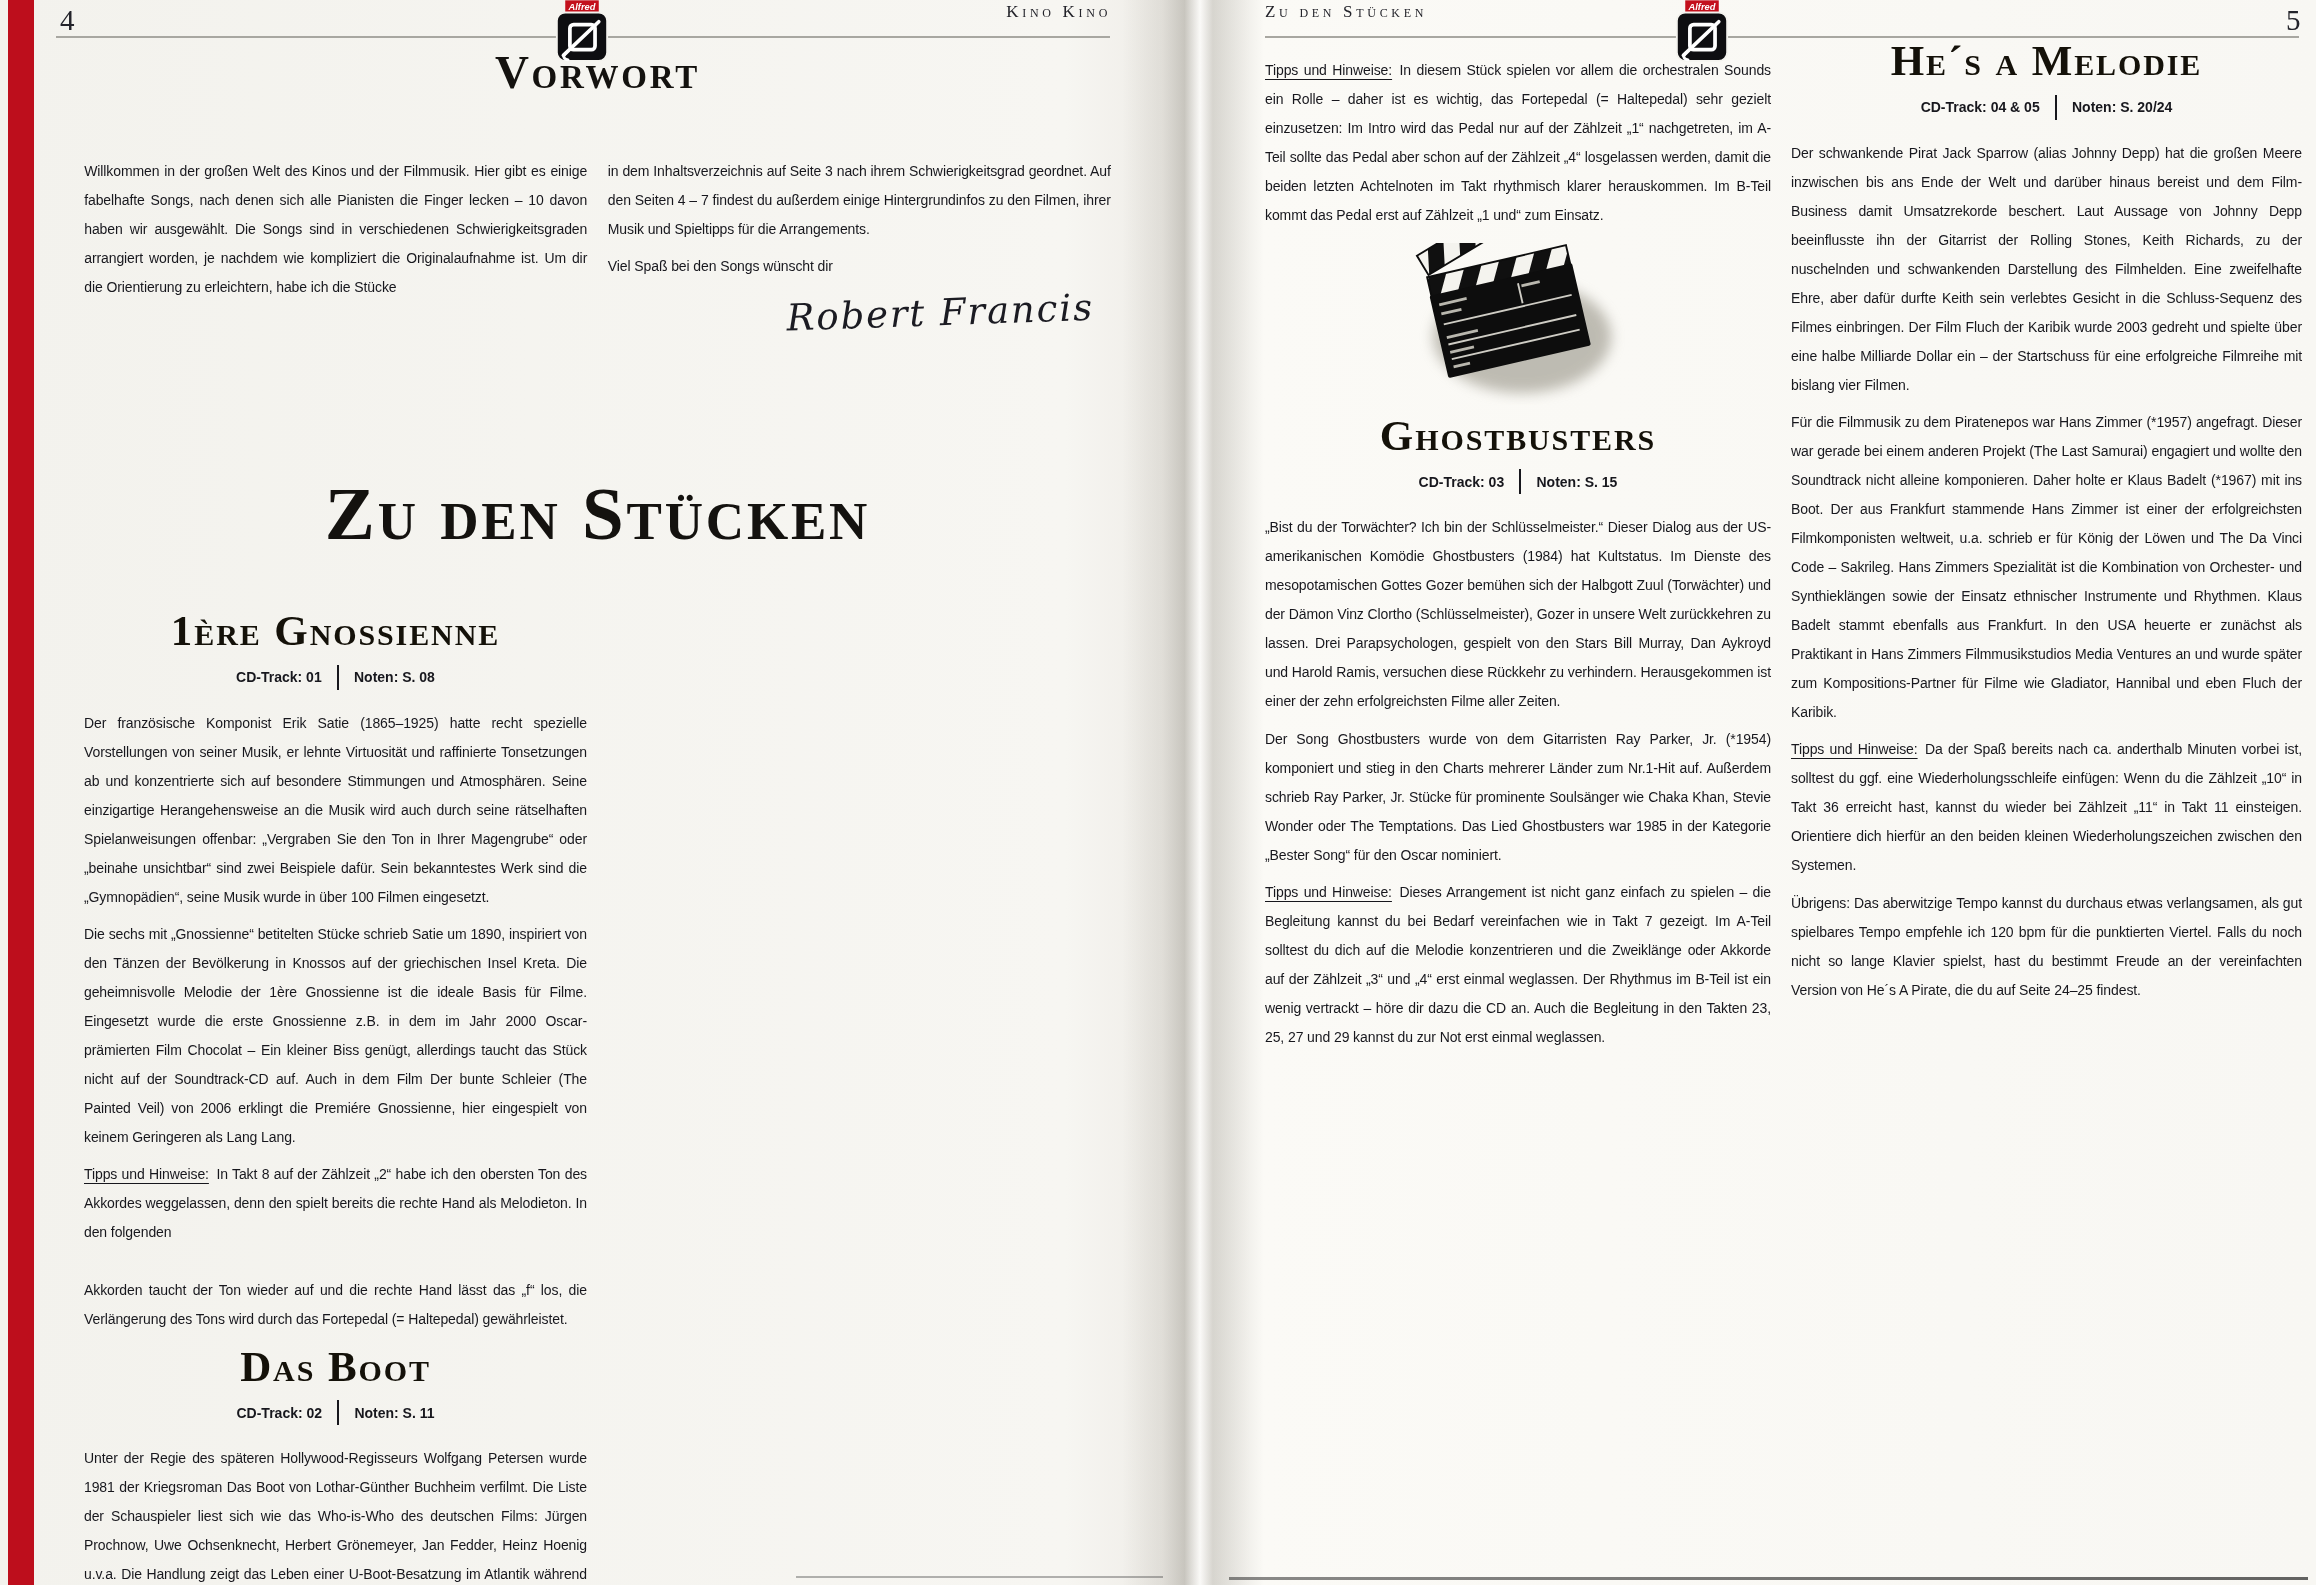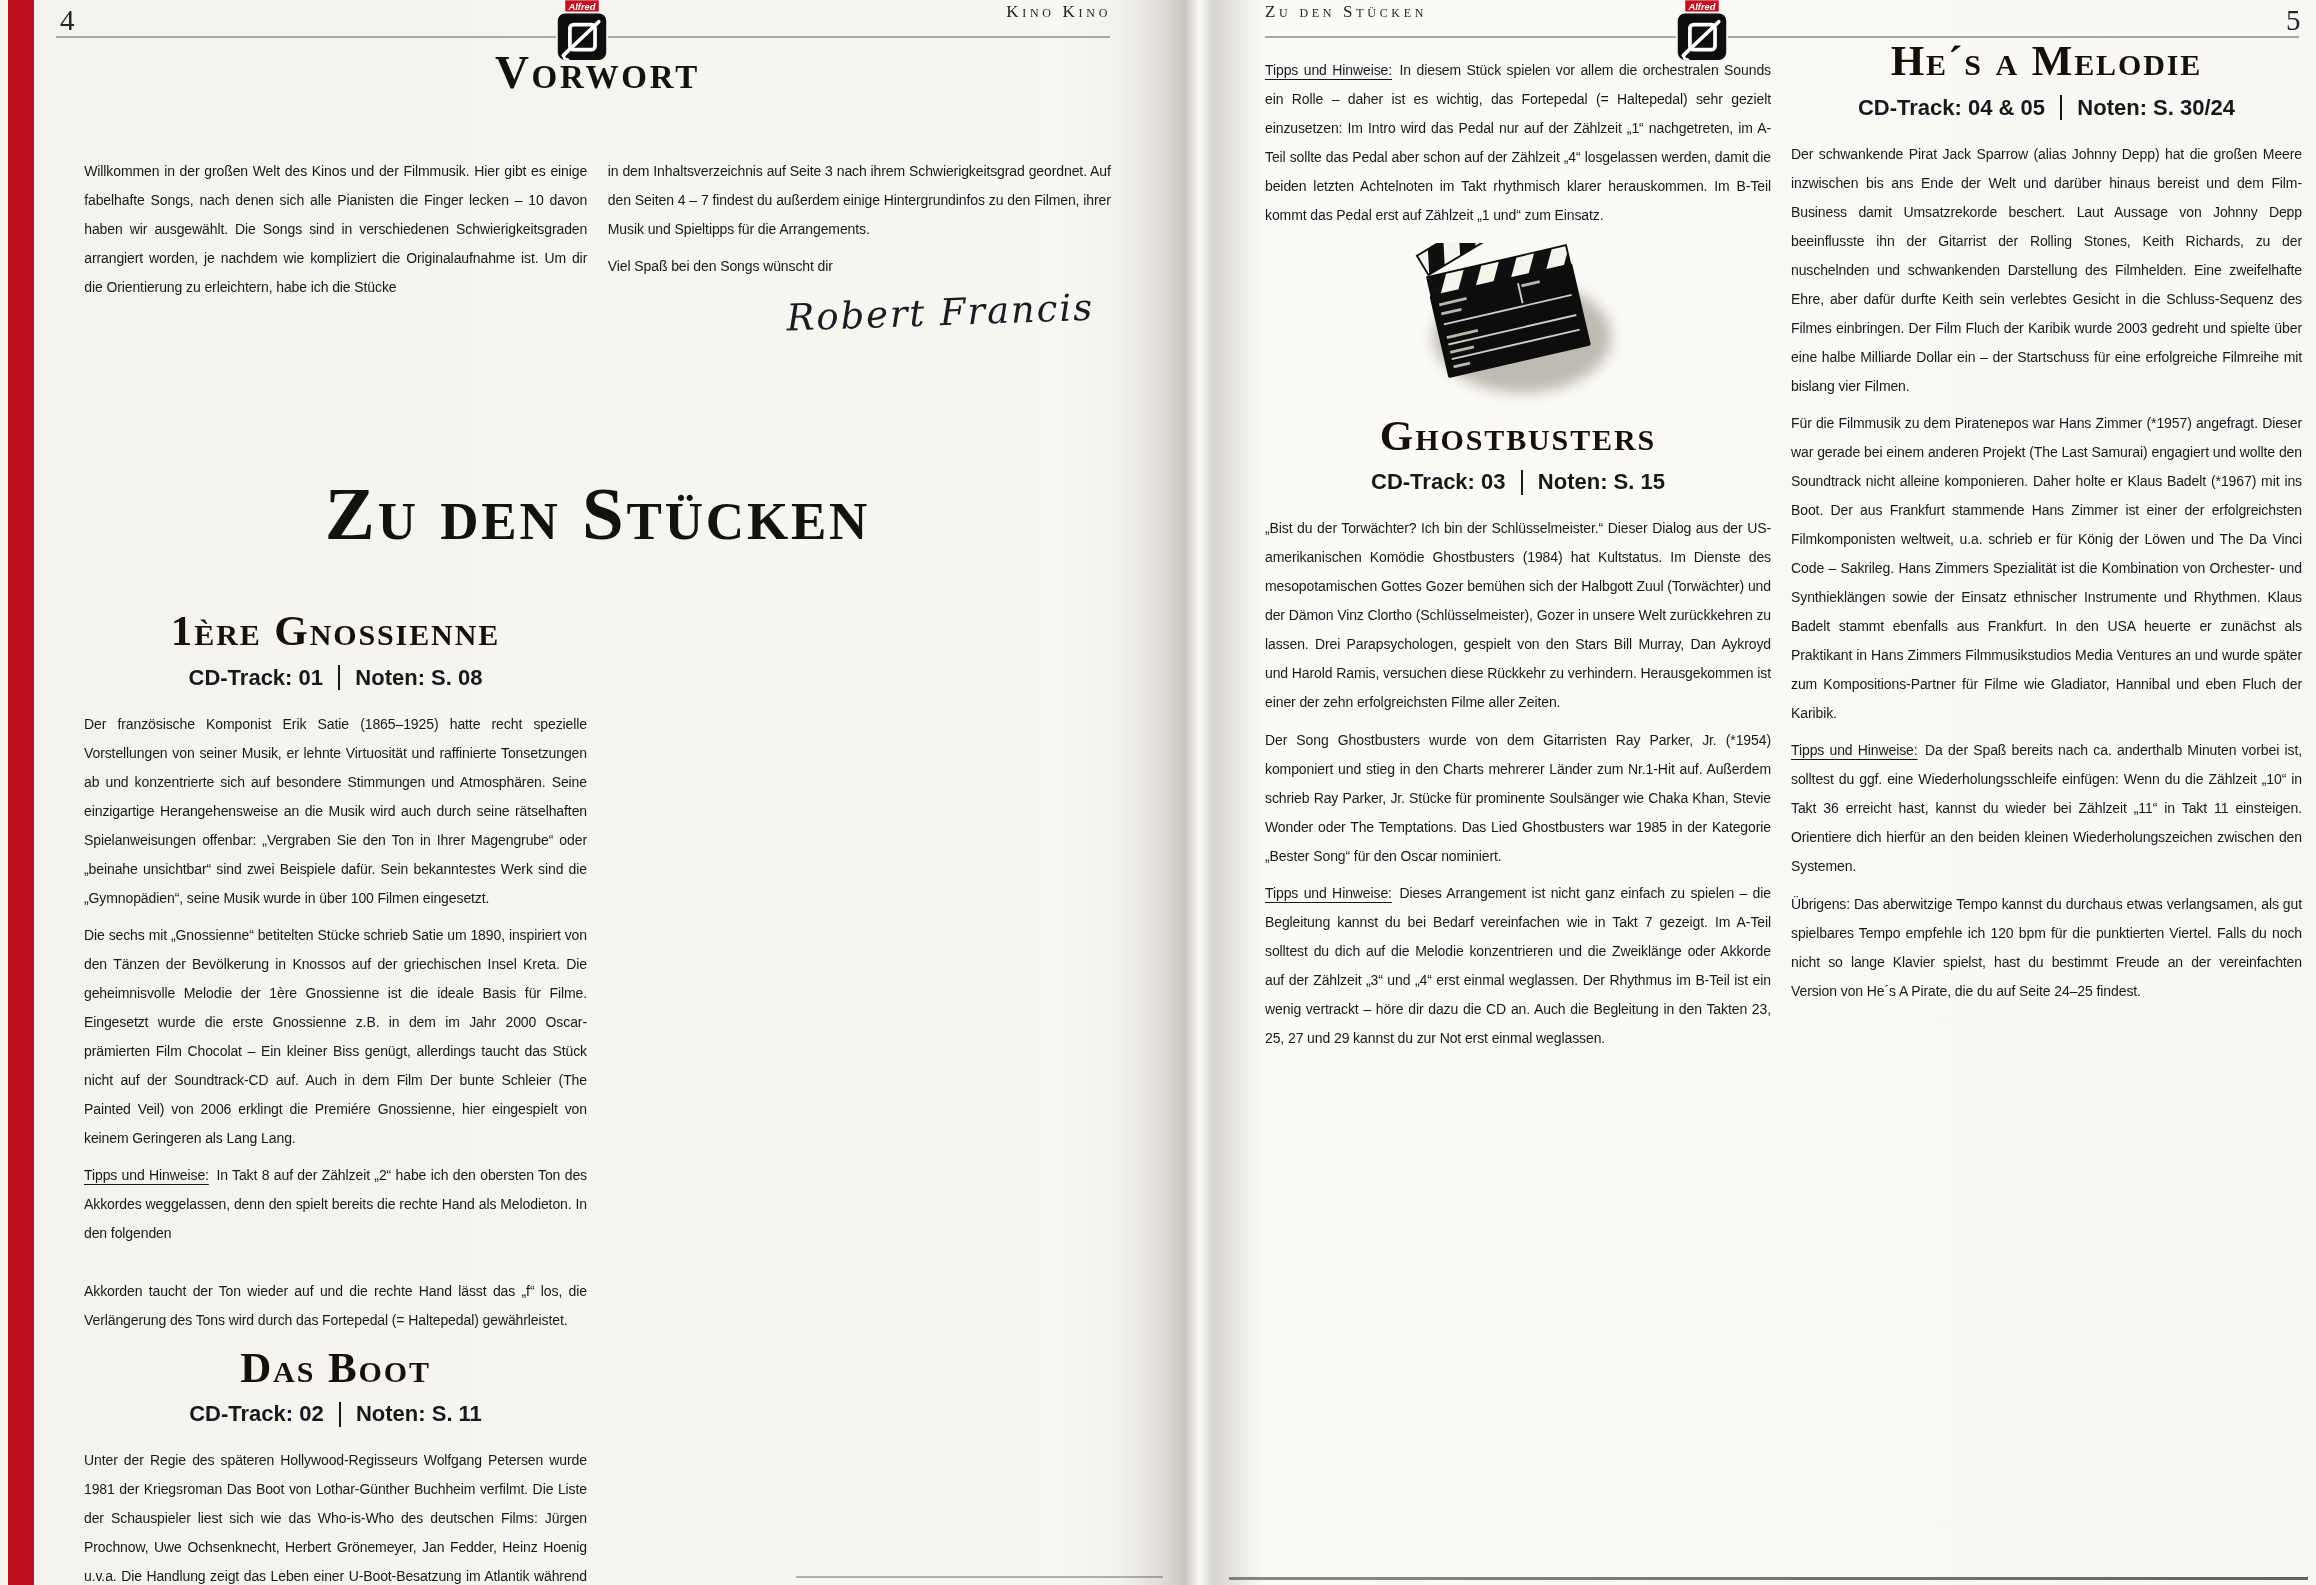"CD-Track: 04 & 05" .cdline { font-size: 22px -> 14px }
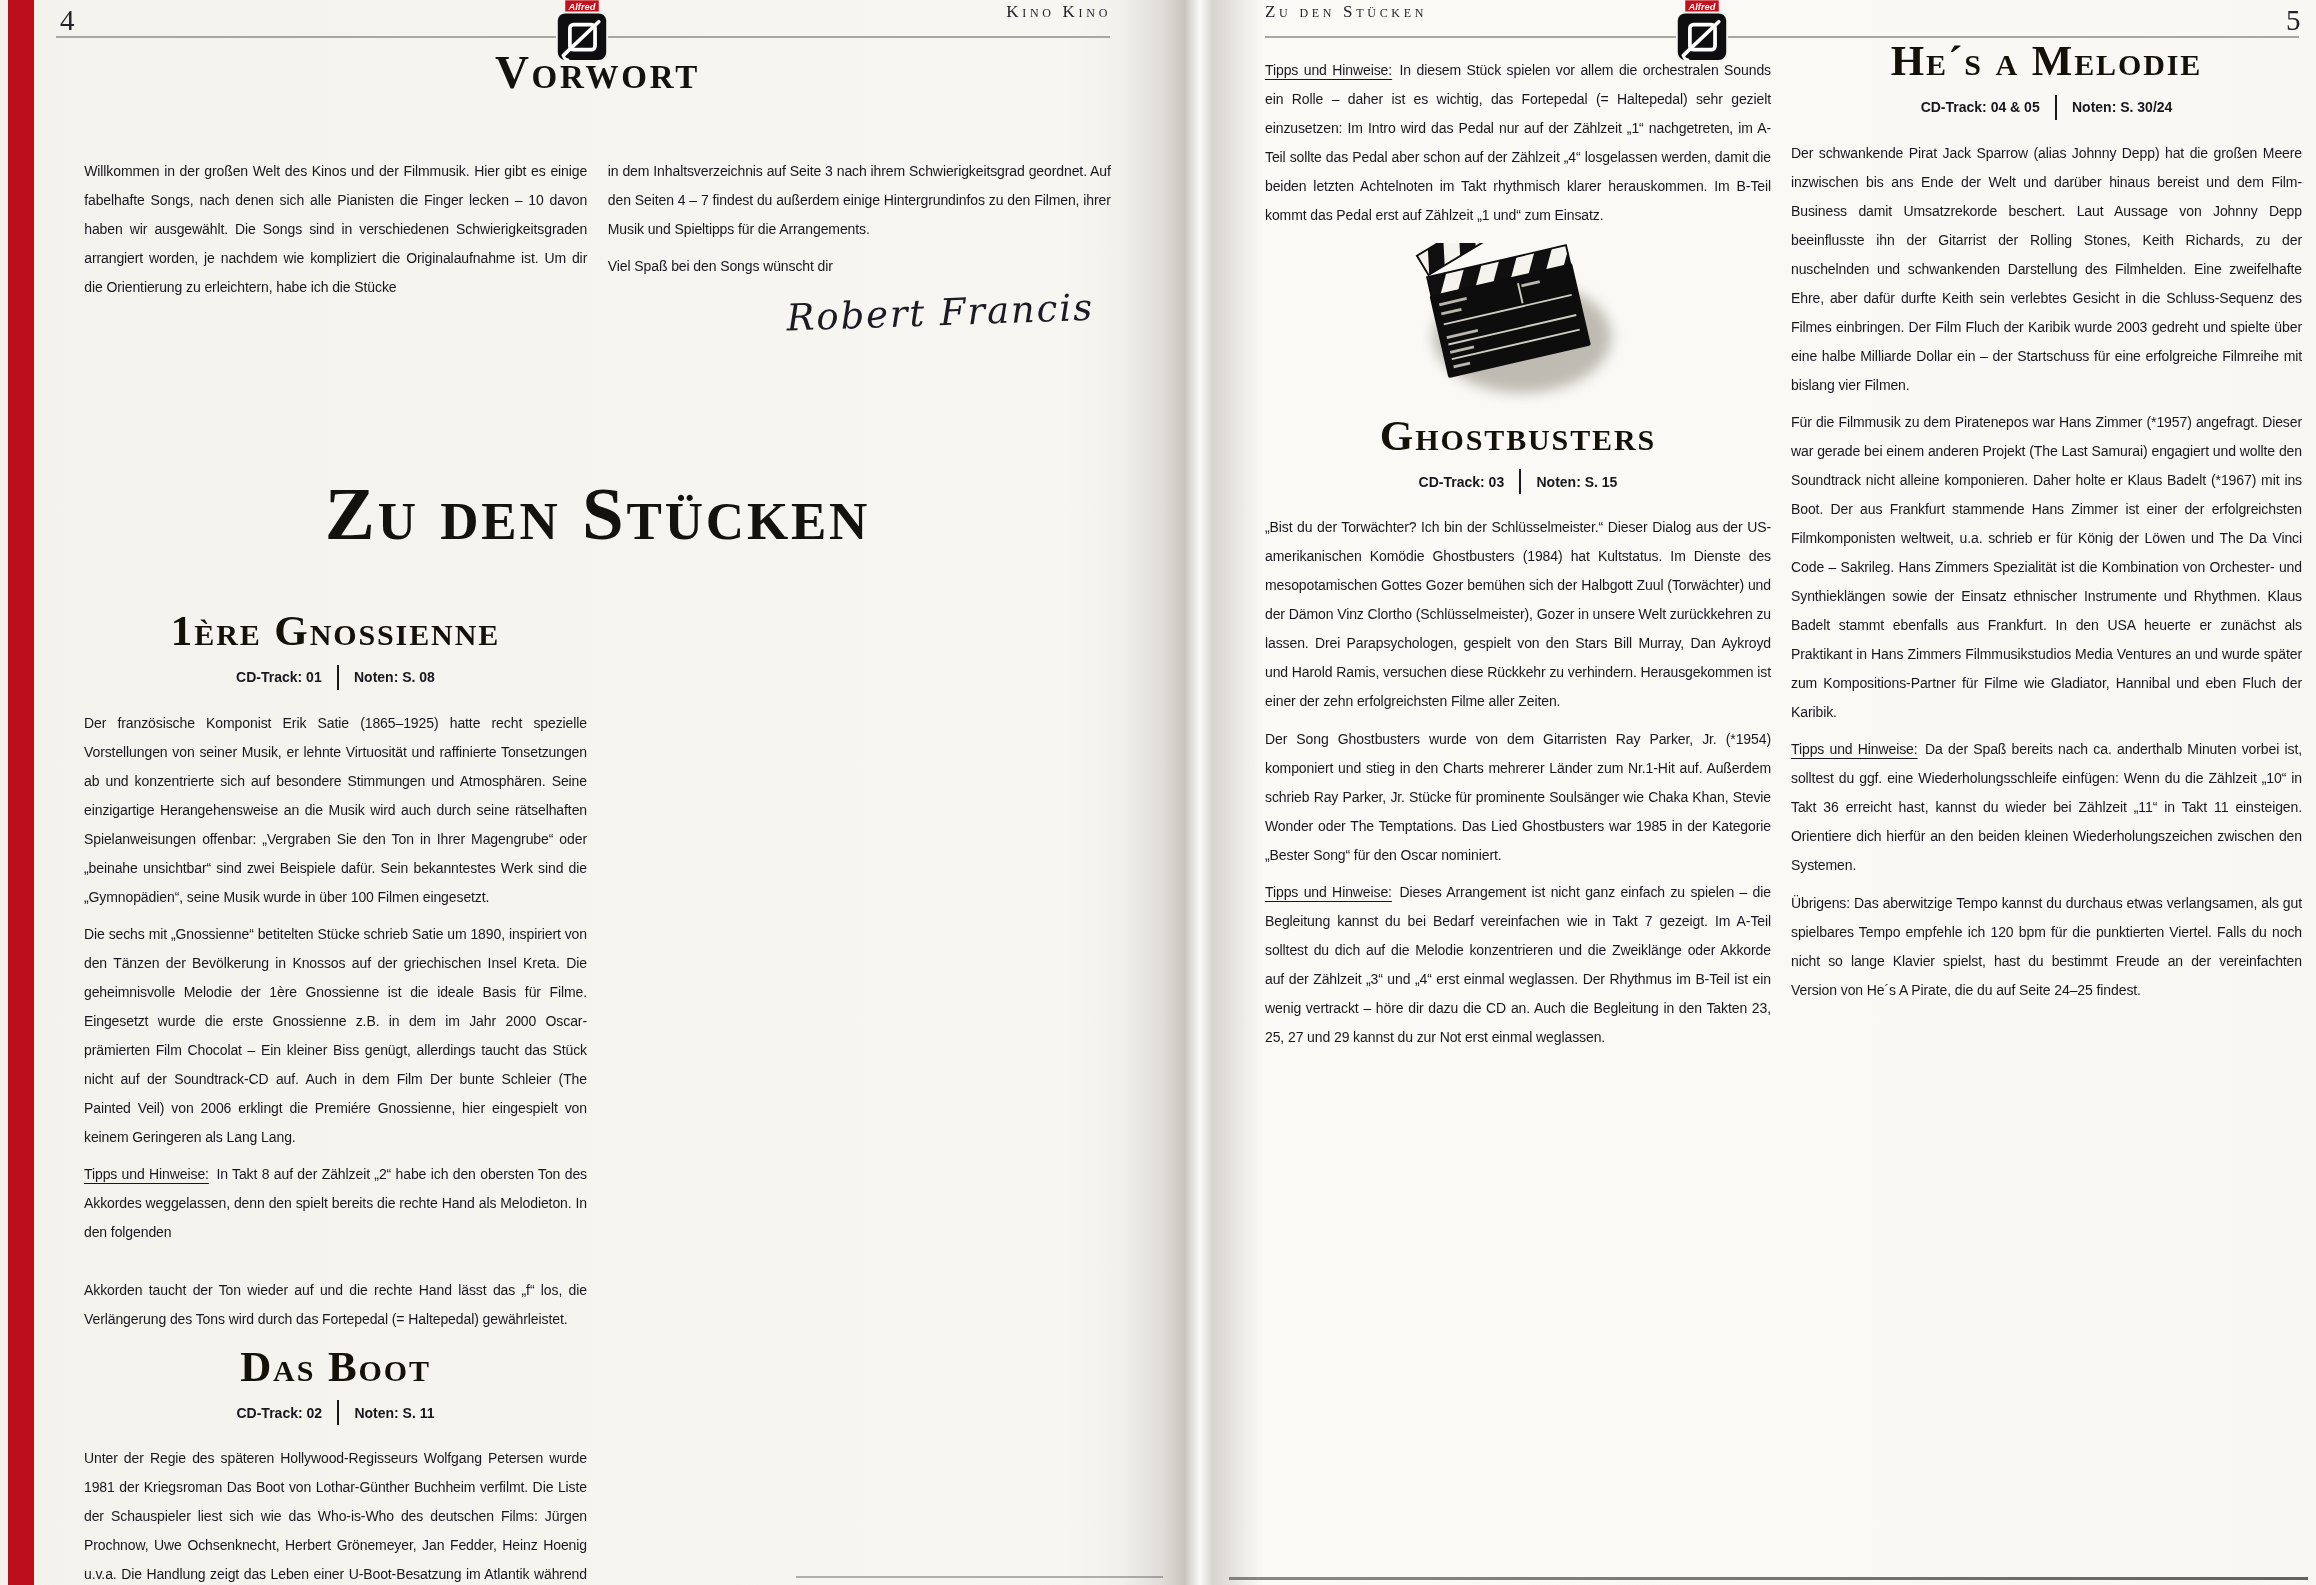"Noten: S. 30/24" span { text: 30/24 -> 20/24 }
